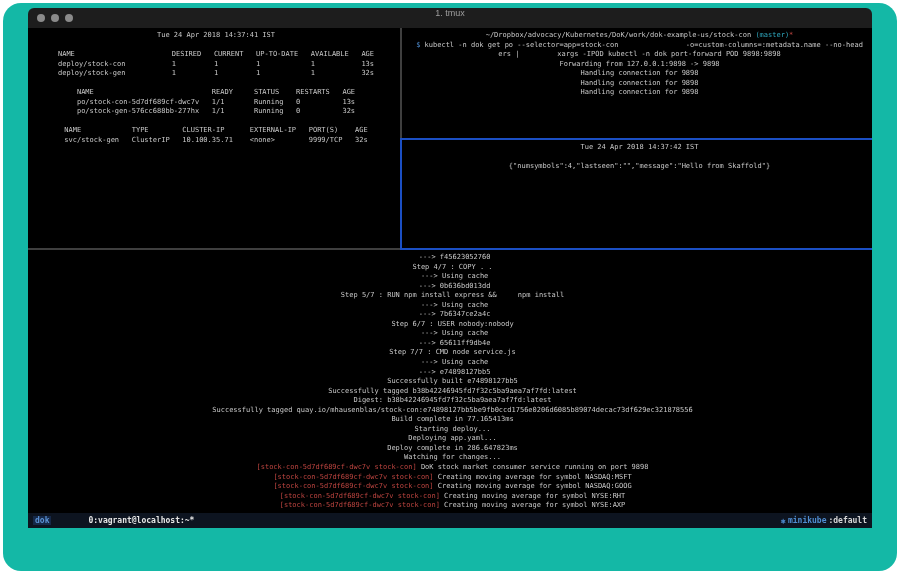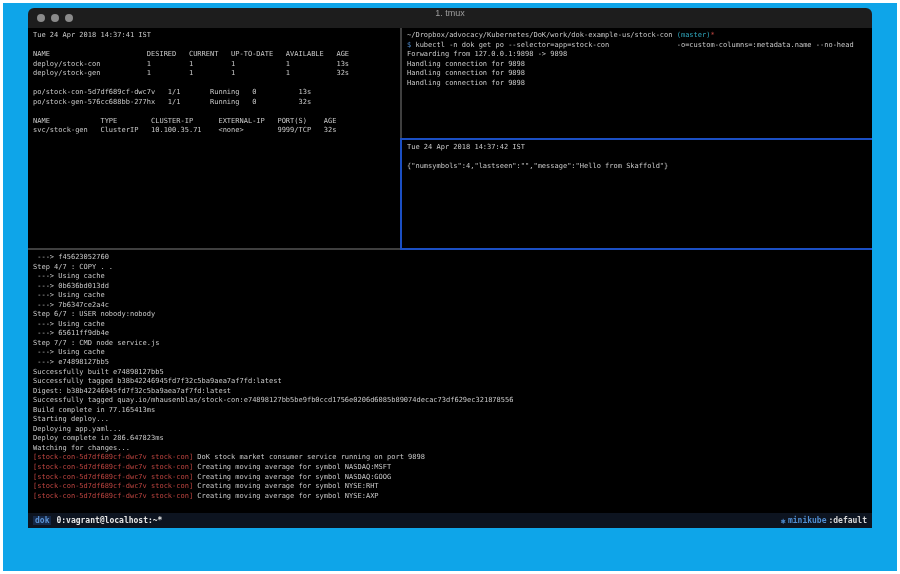"1. tmux" .screen { background: #0ea5e9 -> #14b8a6; border-radius: 0 -> 18px }
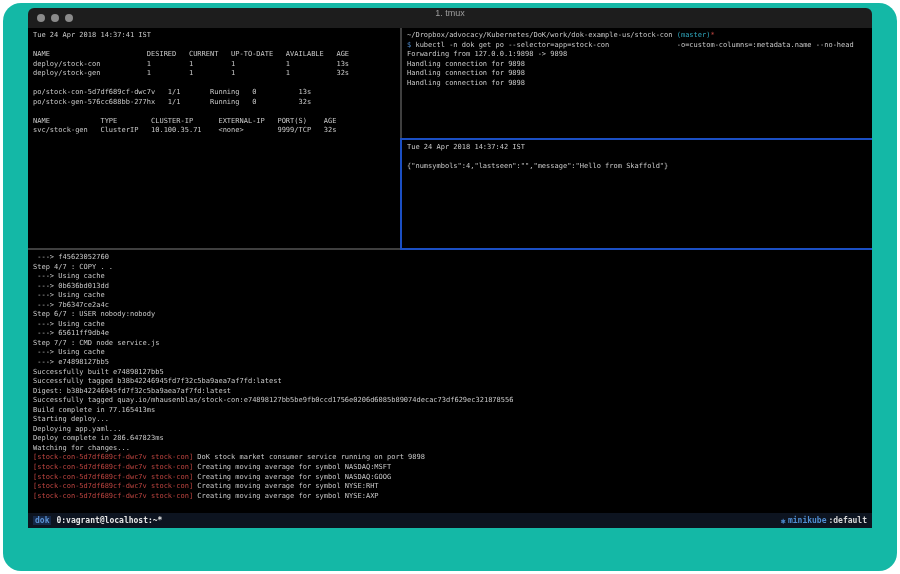"Tue 24 Apr 2018 14:37:41" .pane { text-align: none -> center }
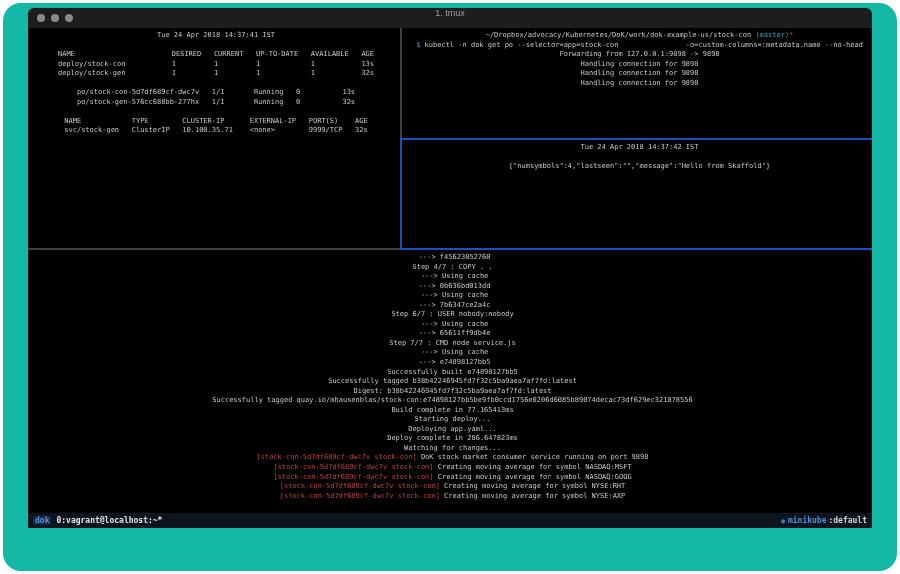"ers | xargs -IPOD kubectl" div.tline { html: none -> <div><span>ers | xargs -IPOD kubectl -n dok port-forward POD 9898:9898</span></div> }
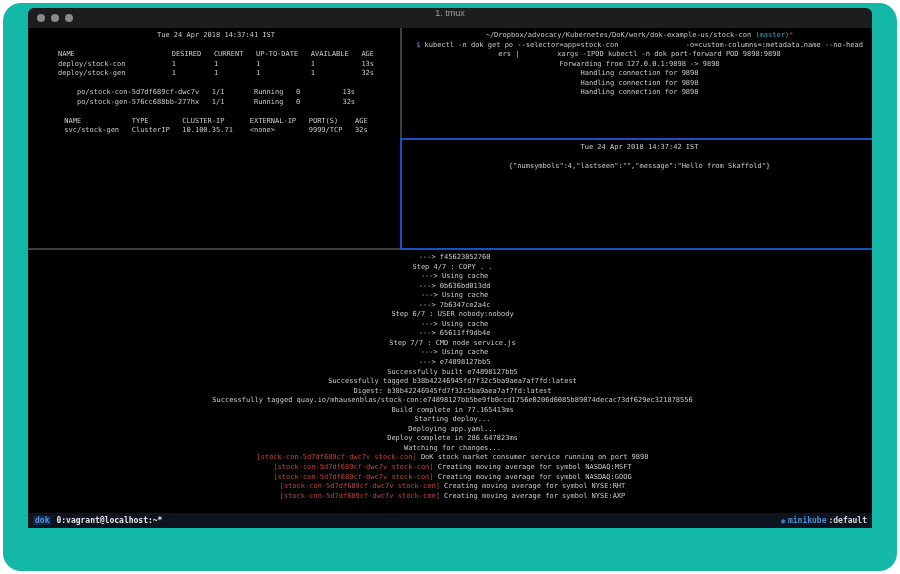"NAME READY STATUS RESTARTS AGE" div.tline { html: none -> <div><span>NAME READY STATUS RESTARTS AGE</span></div> }
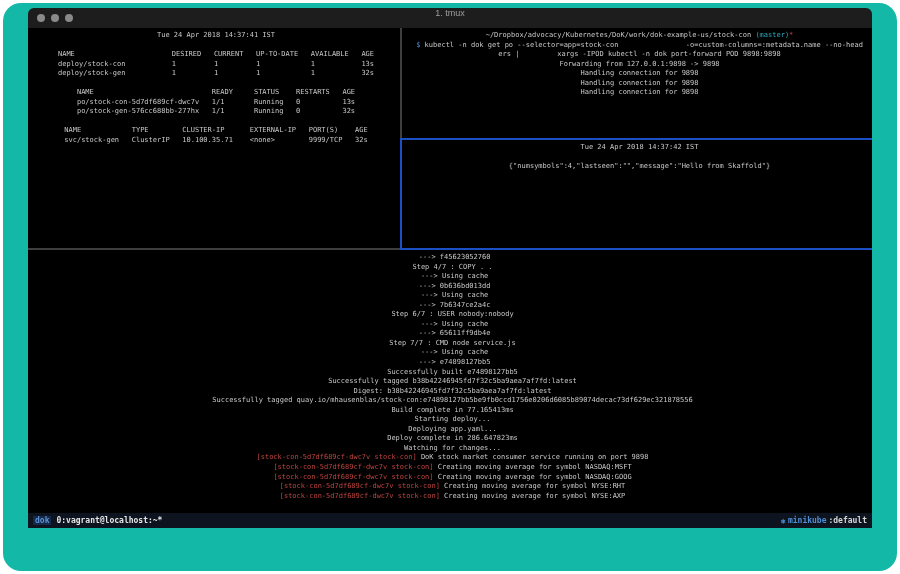"Step 5/7 : RUN npm" div.tline { html: none -> <div><span>Step 5/7 : RUN npm install express &amp;&amp; npm install</span></div> }
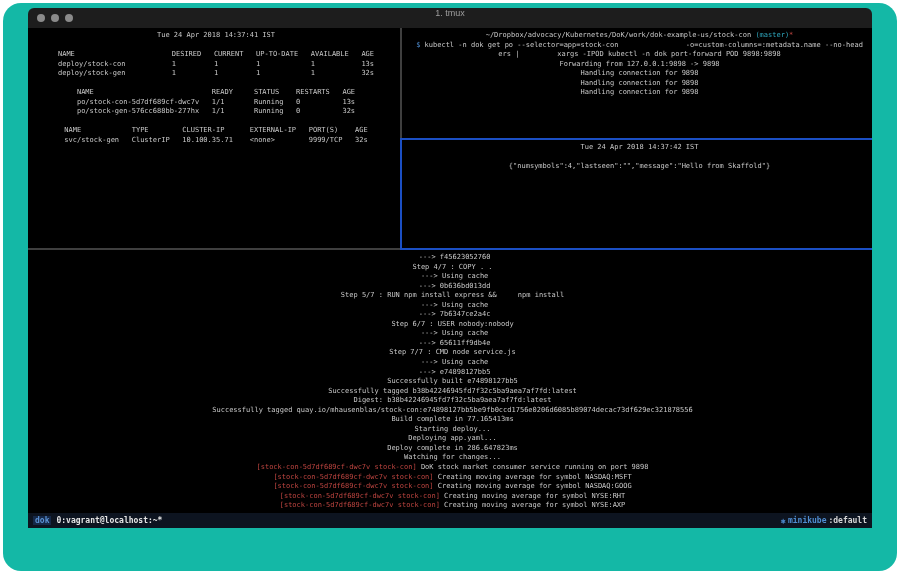"dok" .statusbar { gap: none -> 32px }
